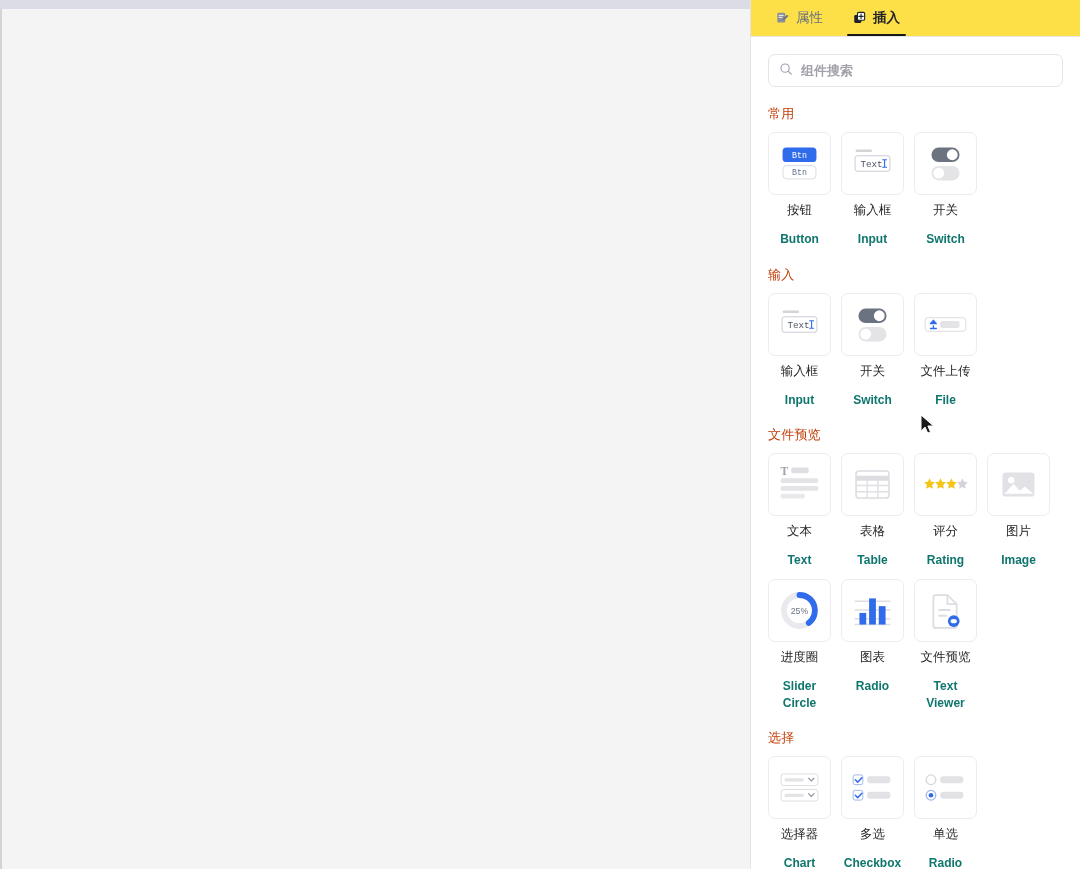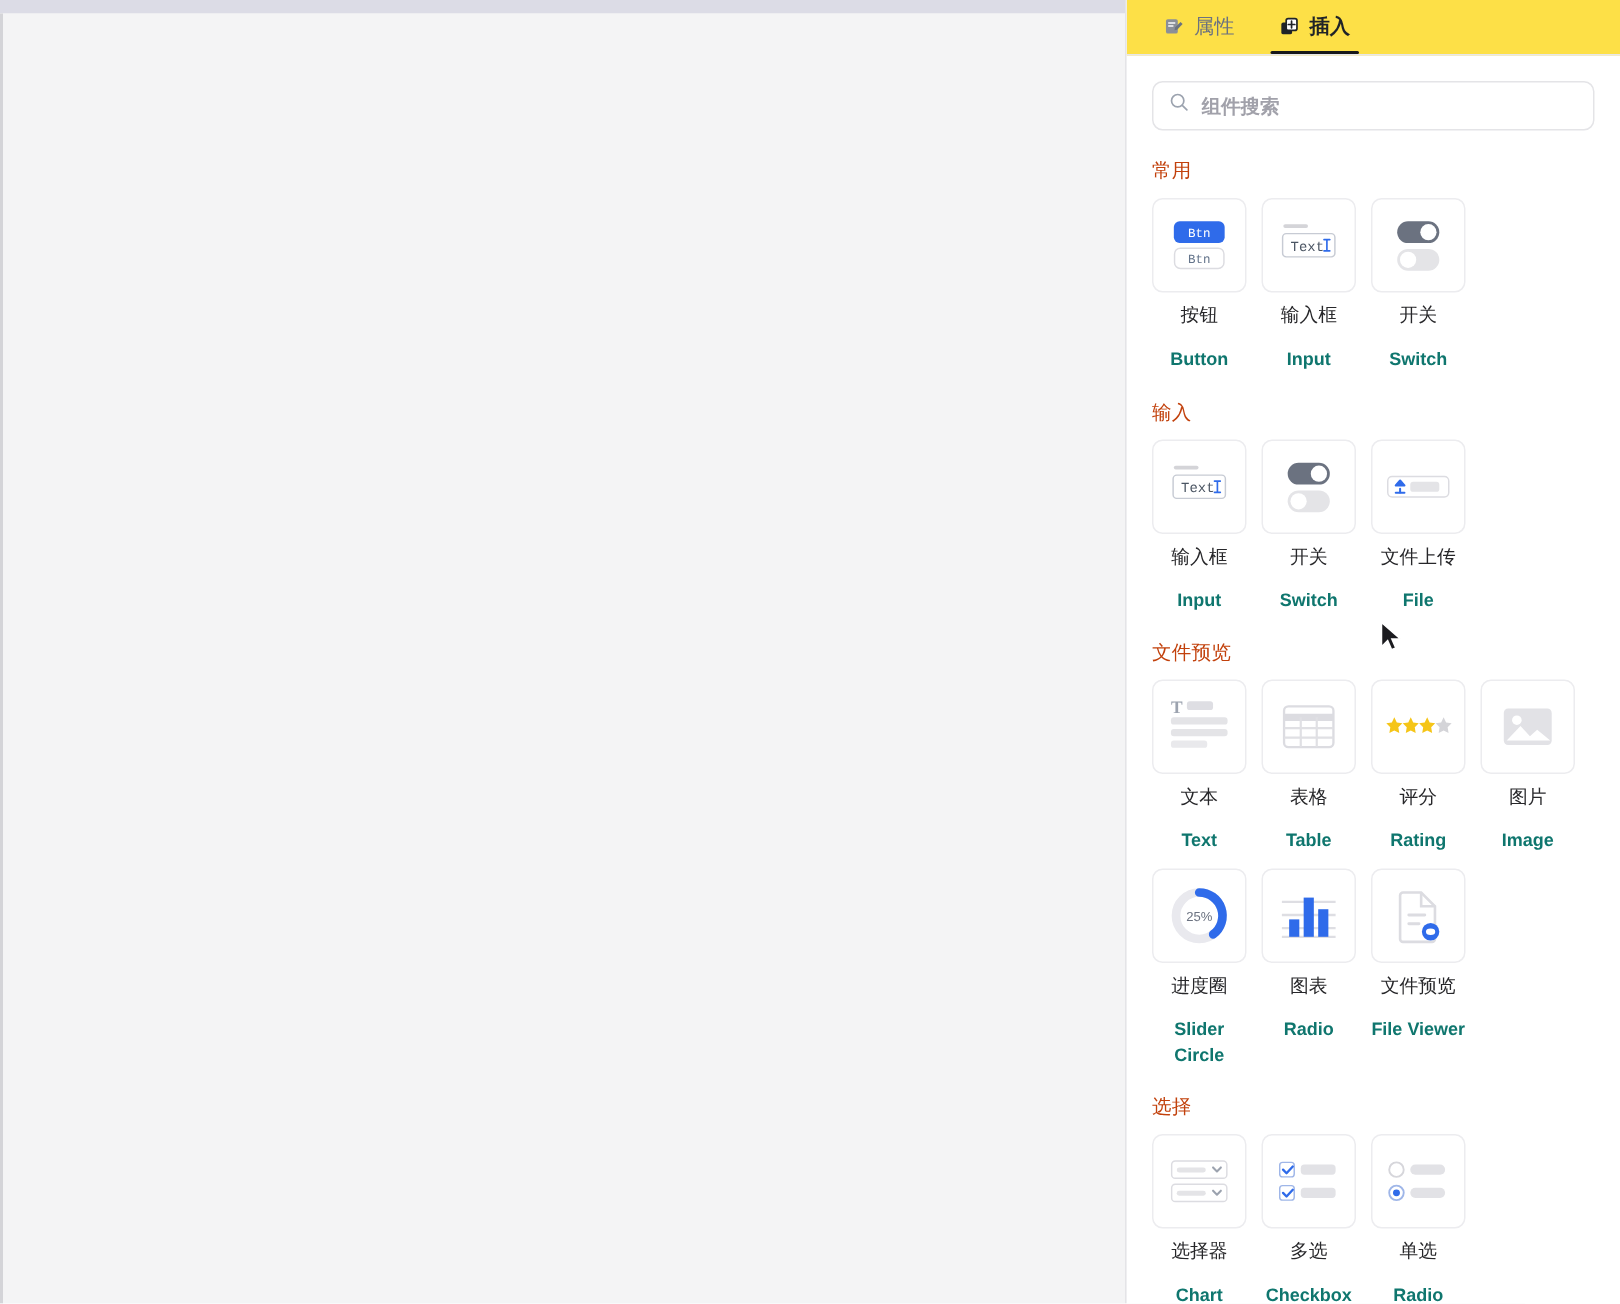"File Viewer" div.card-en { text: File -> Text }
